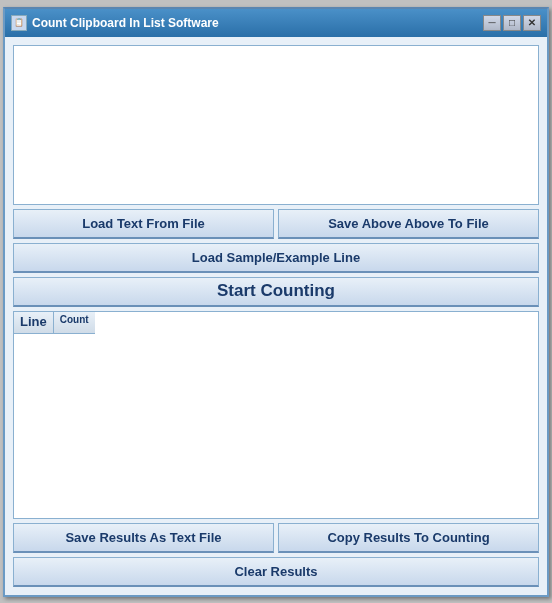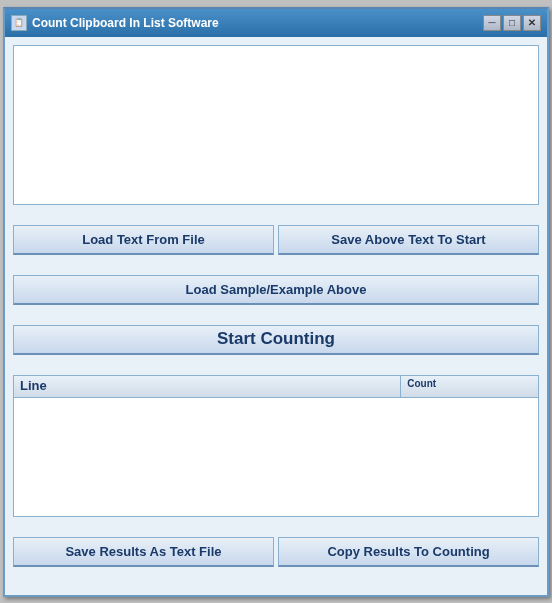"Load Text From File" .content { gap: 20px -> 4px }
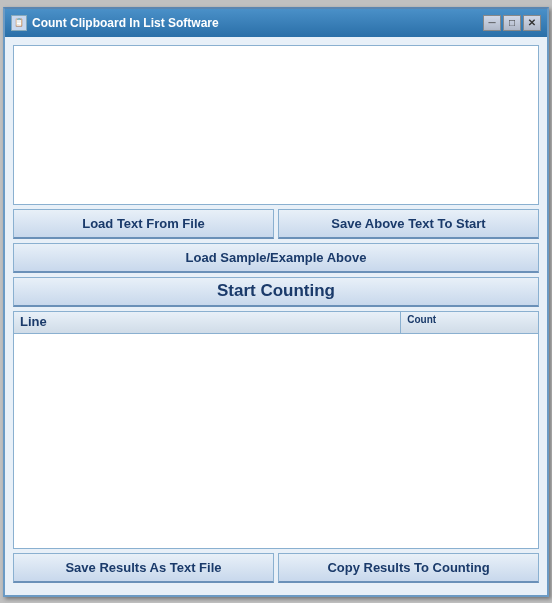"Save Above Text To Start" button.btn { text: Text To Start -> Above To File }
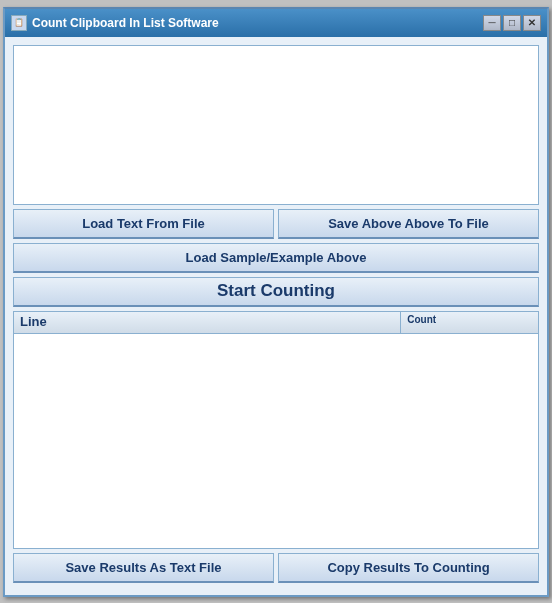"Load Sample/Example Above" button.btn { text: Above -> Line }
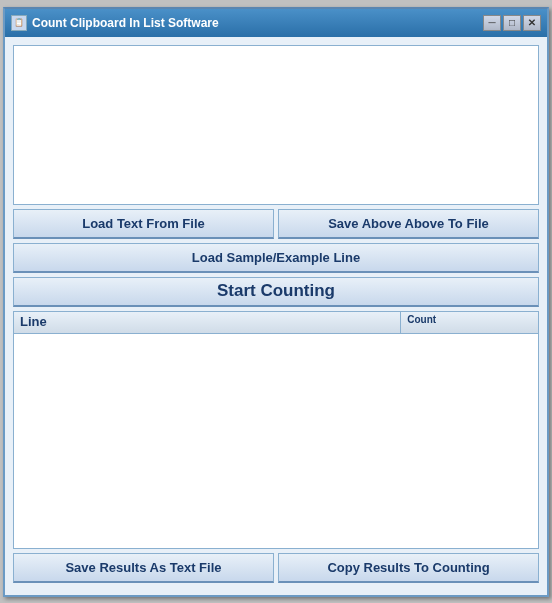"Line" .results-table-container { flex-direction: column -> row }
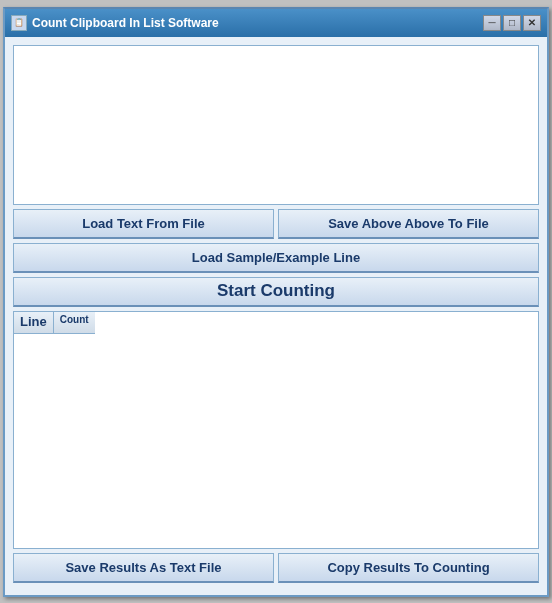"Clear Results" button.btn { html: none -> <button>Clear Results</button> }
